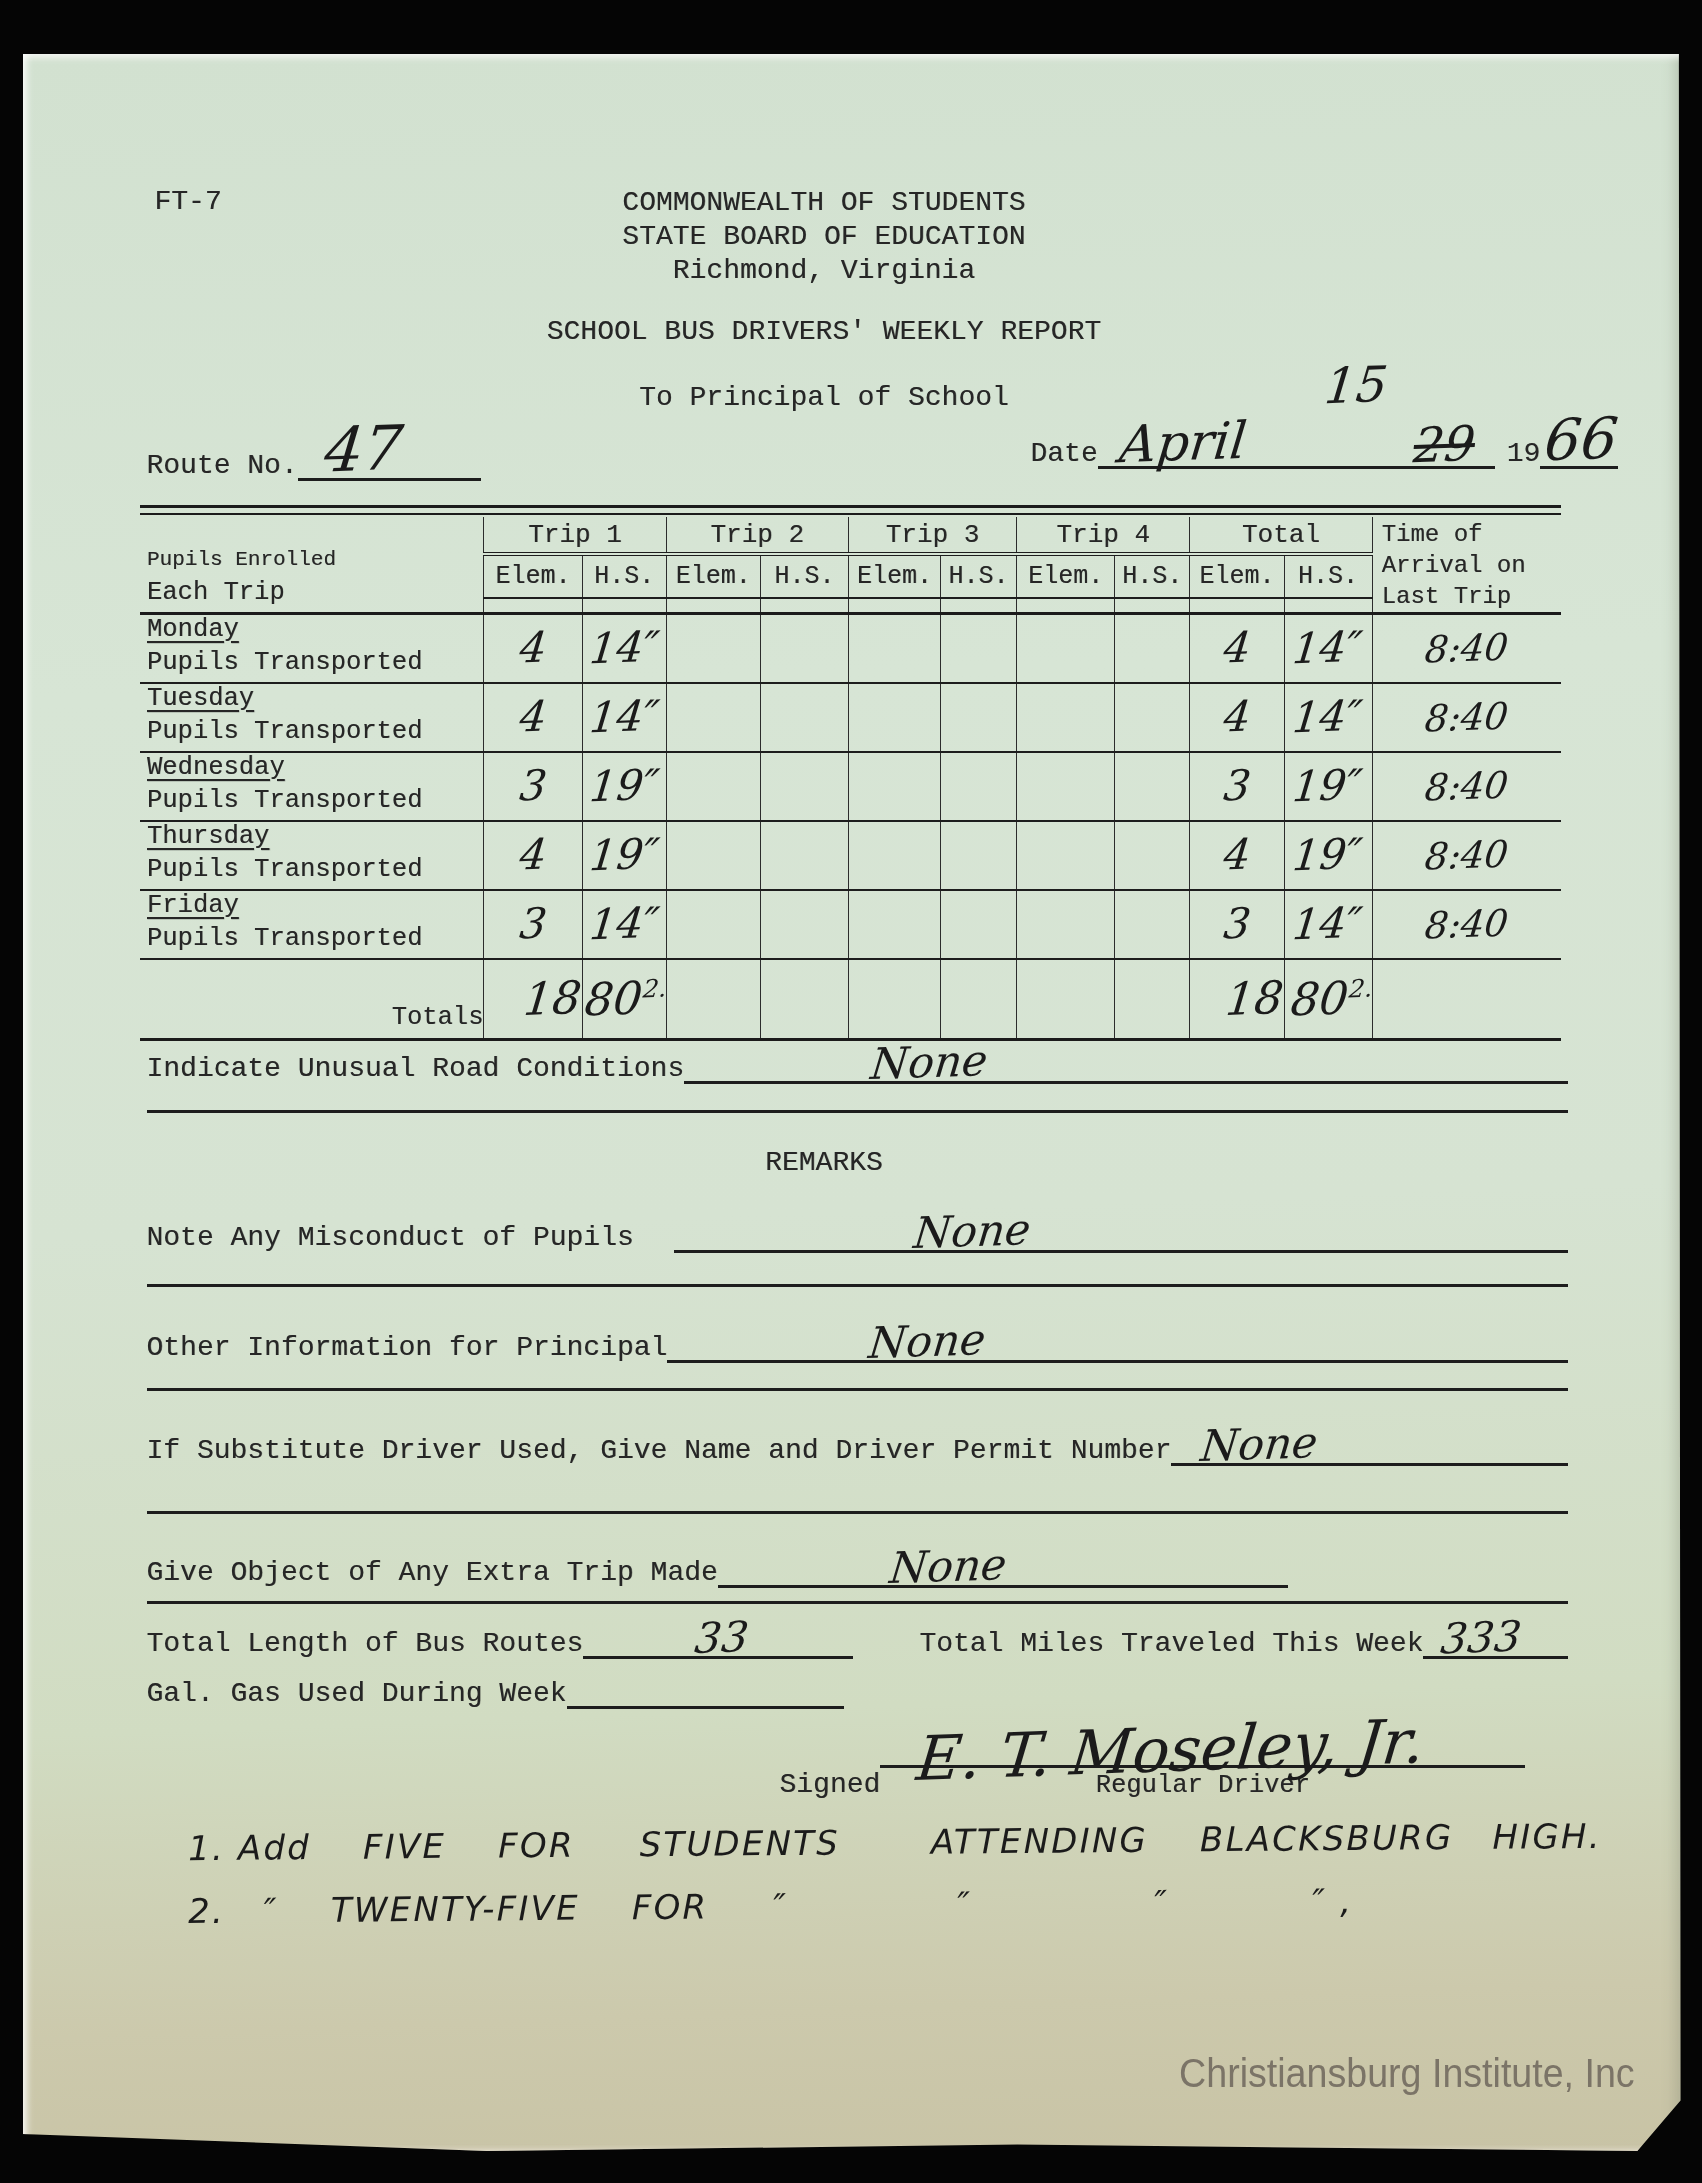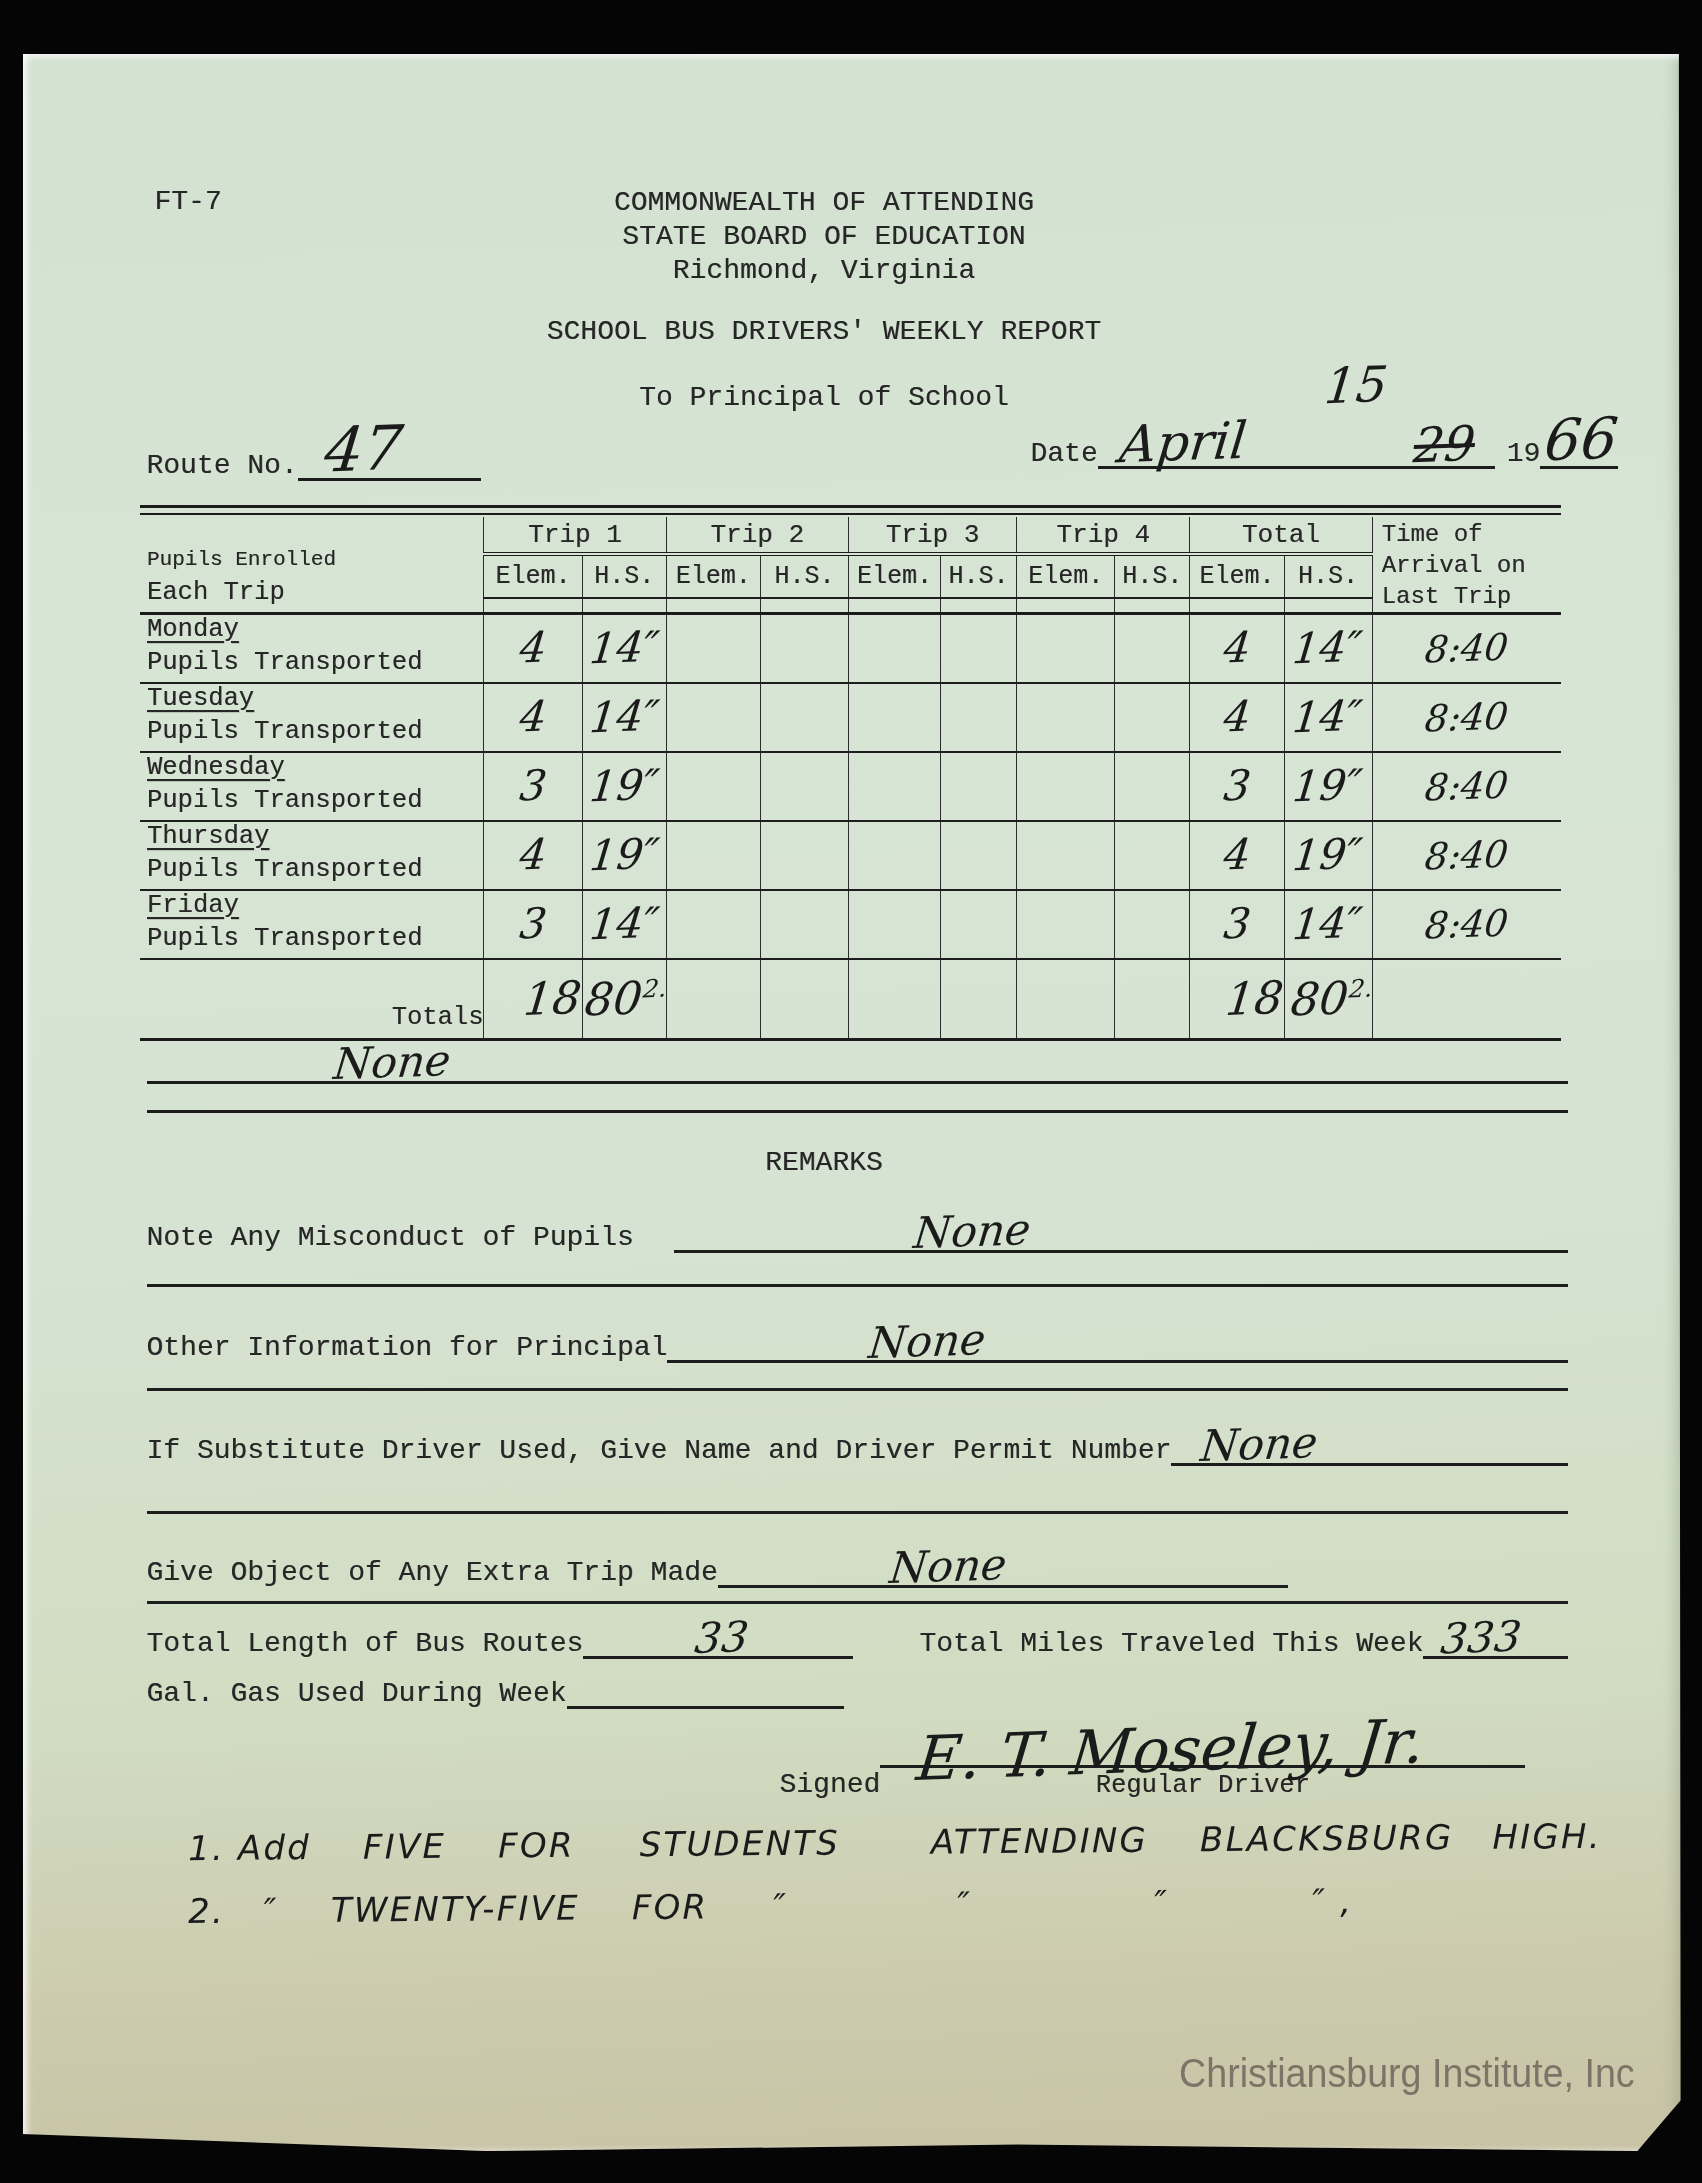"COMMONWEALTH OF ATTENDING" div.typed { text: ATTENDING -> STUDENTS }
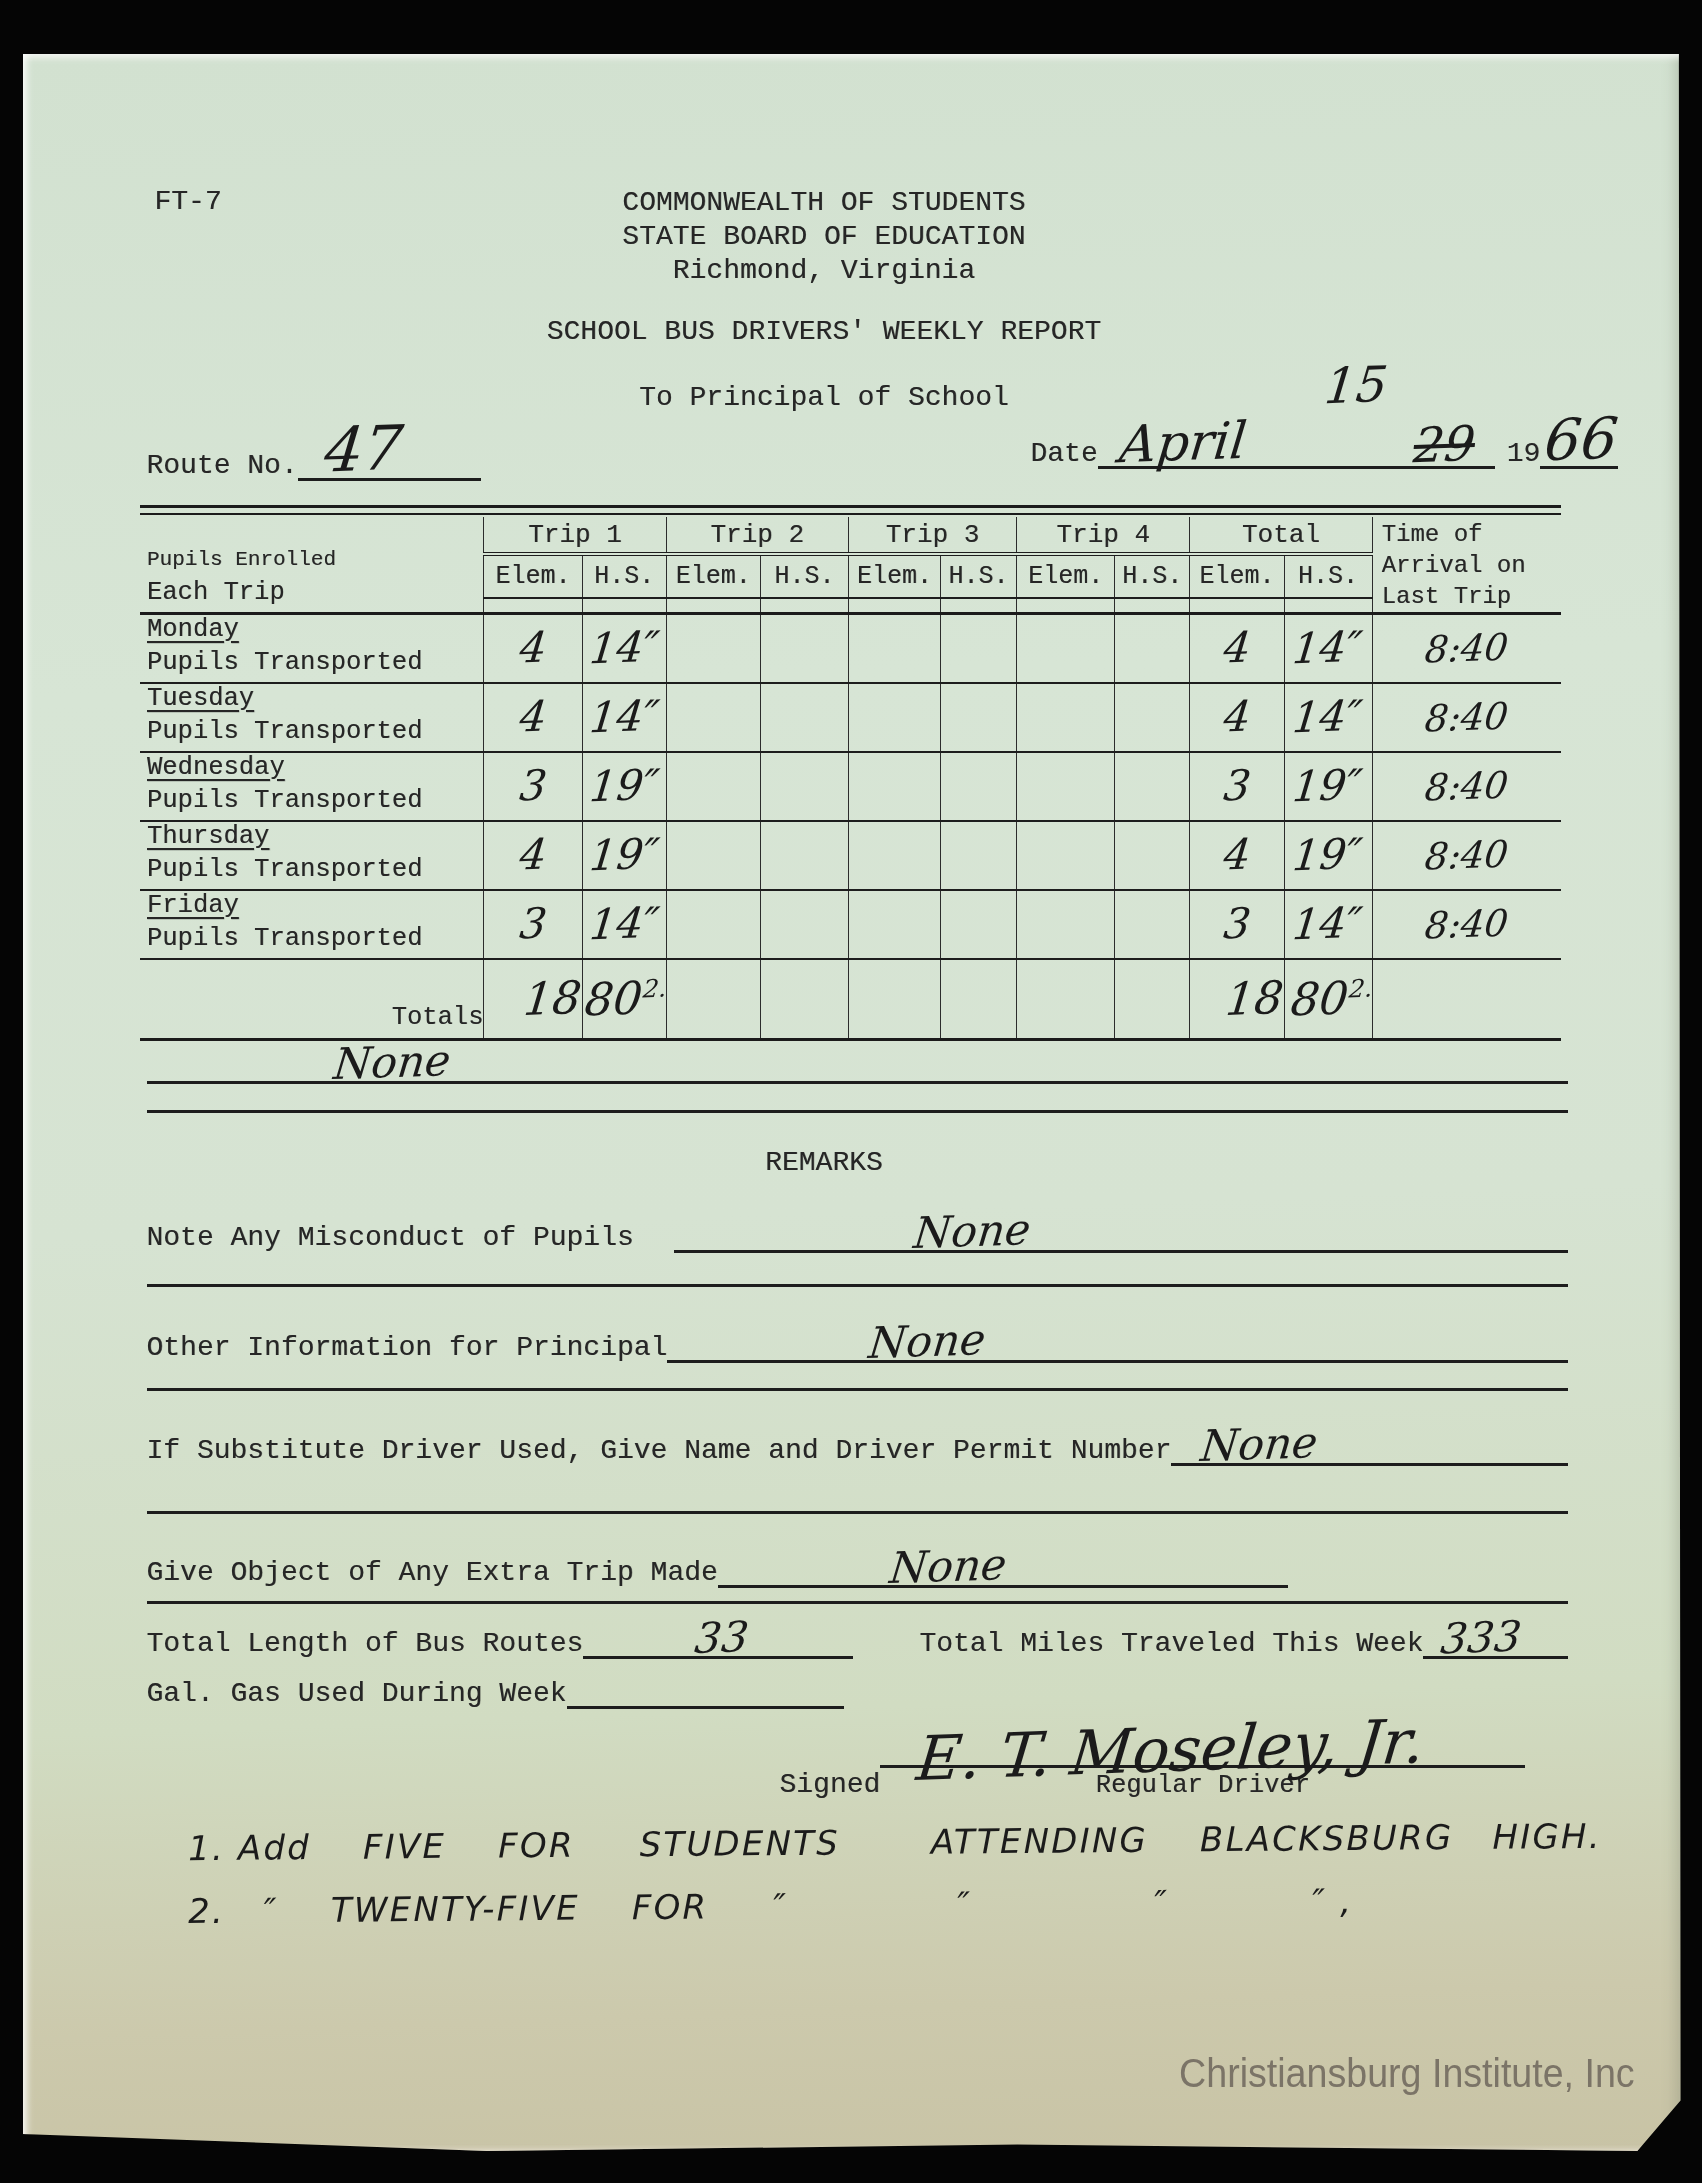"Indicate Unusual Road Conditions" span.typed { html: none -> <span>Indicate Unusual Road Conditions</span> }
